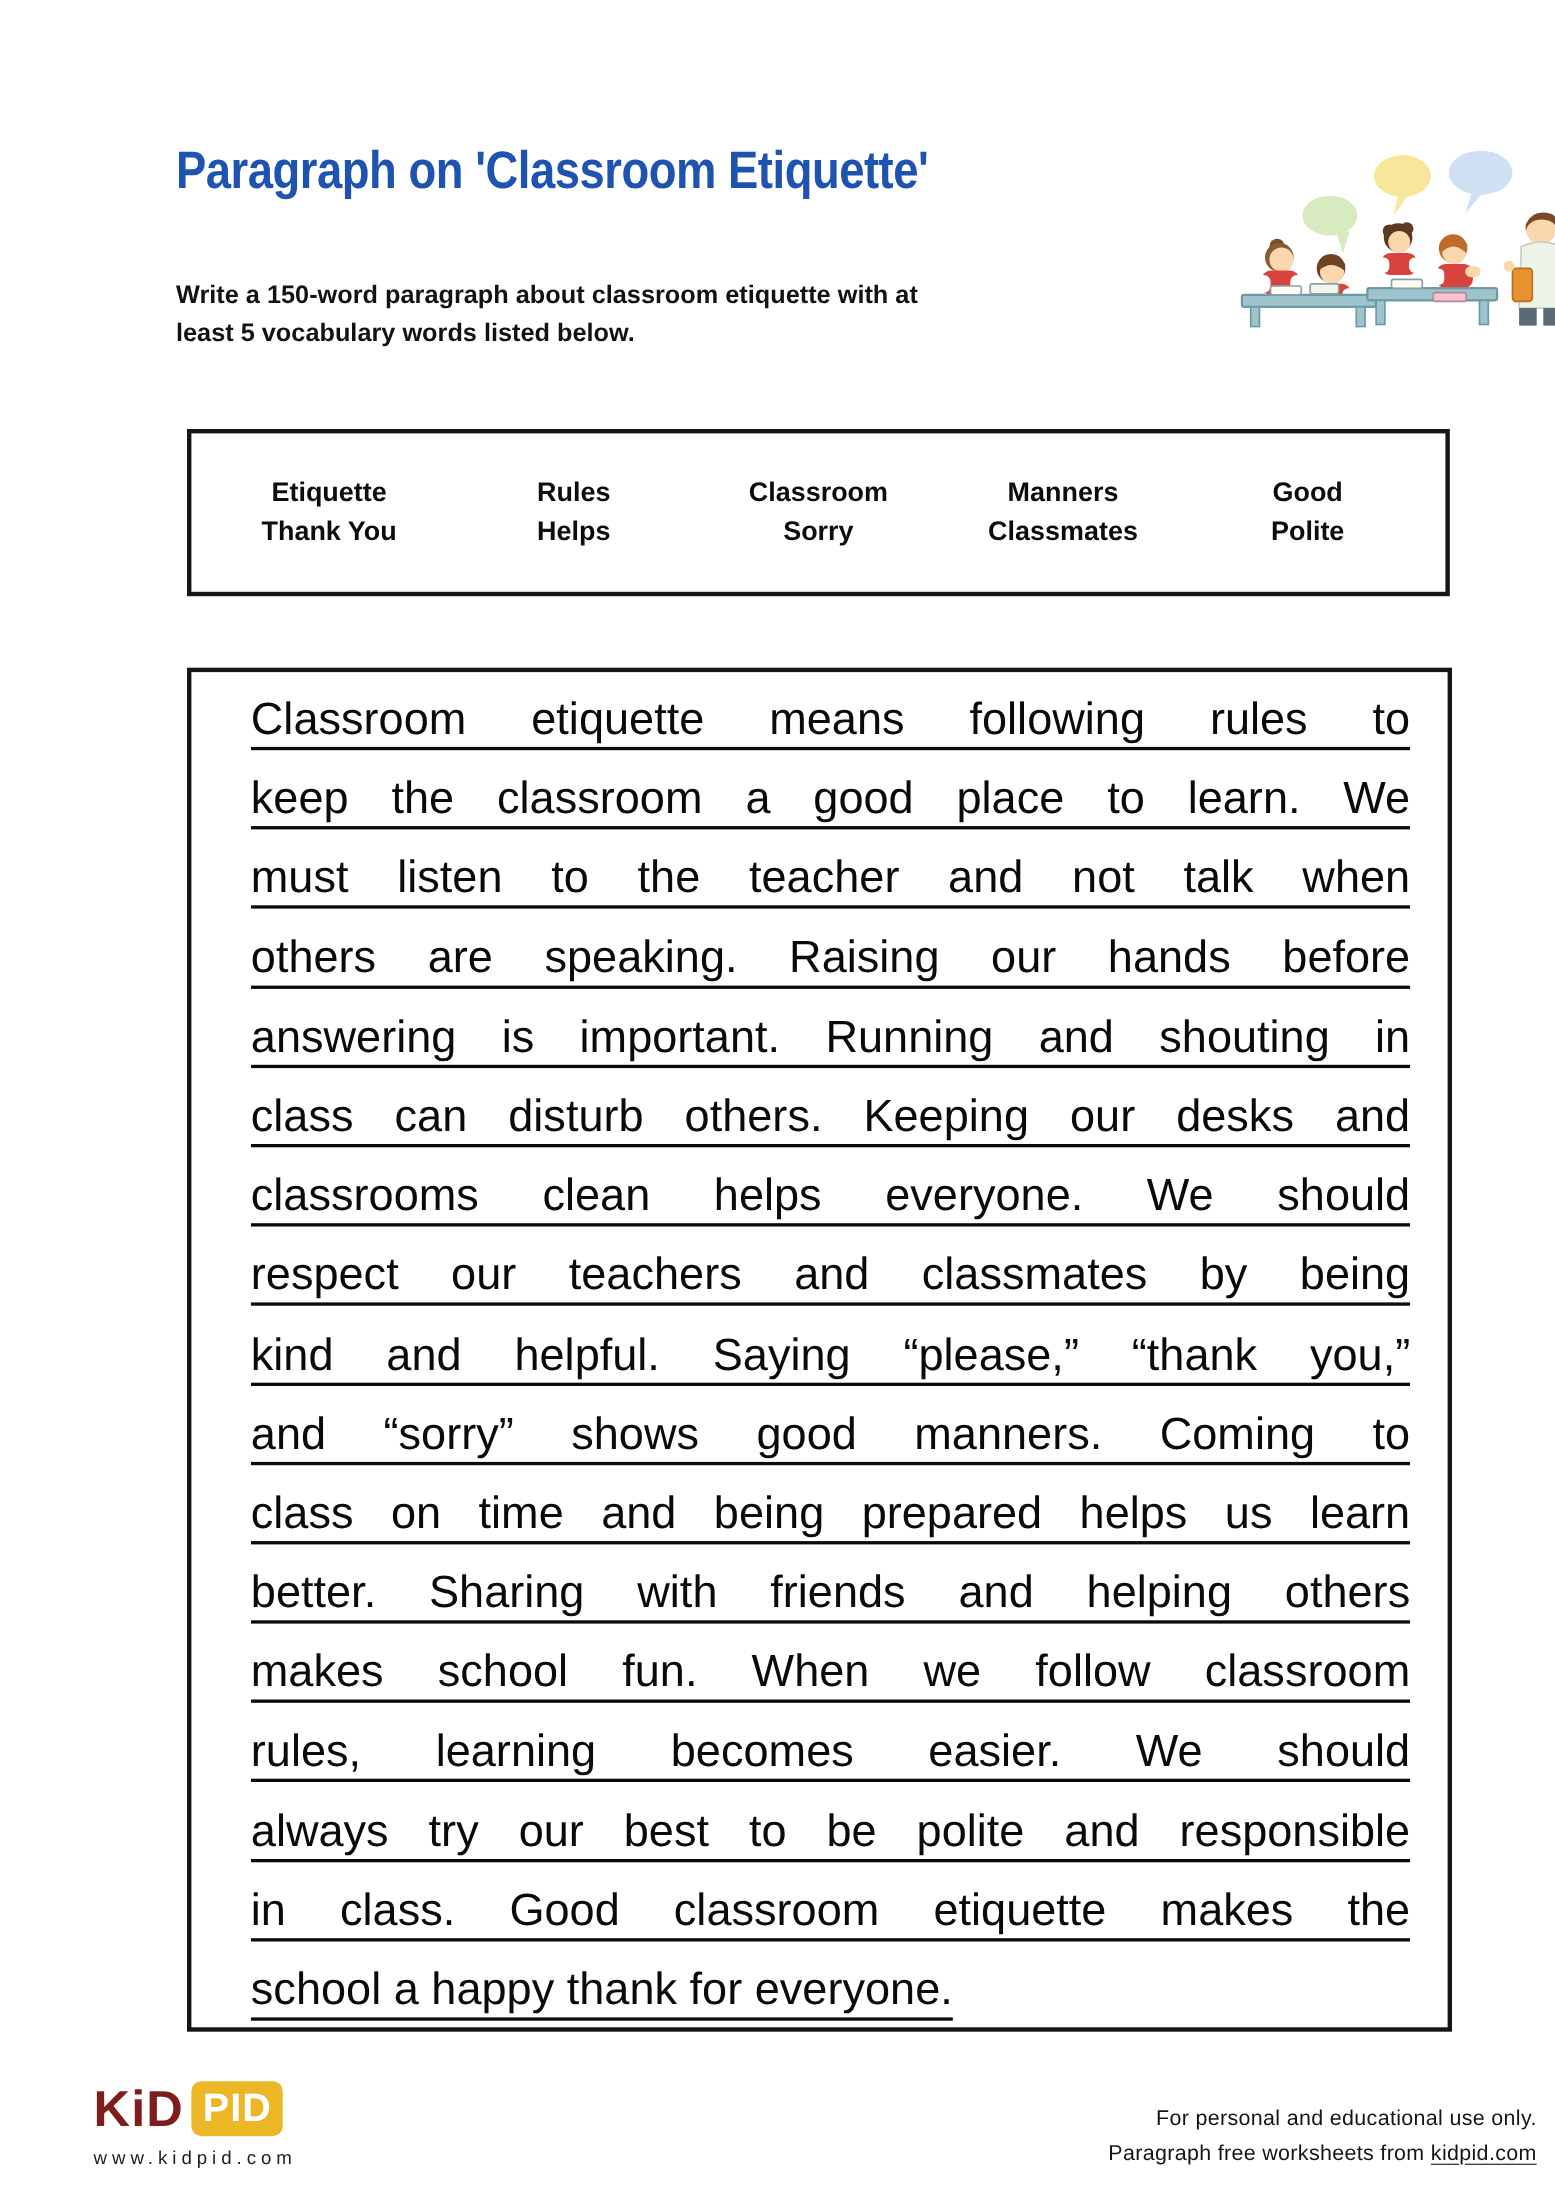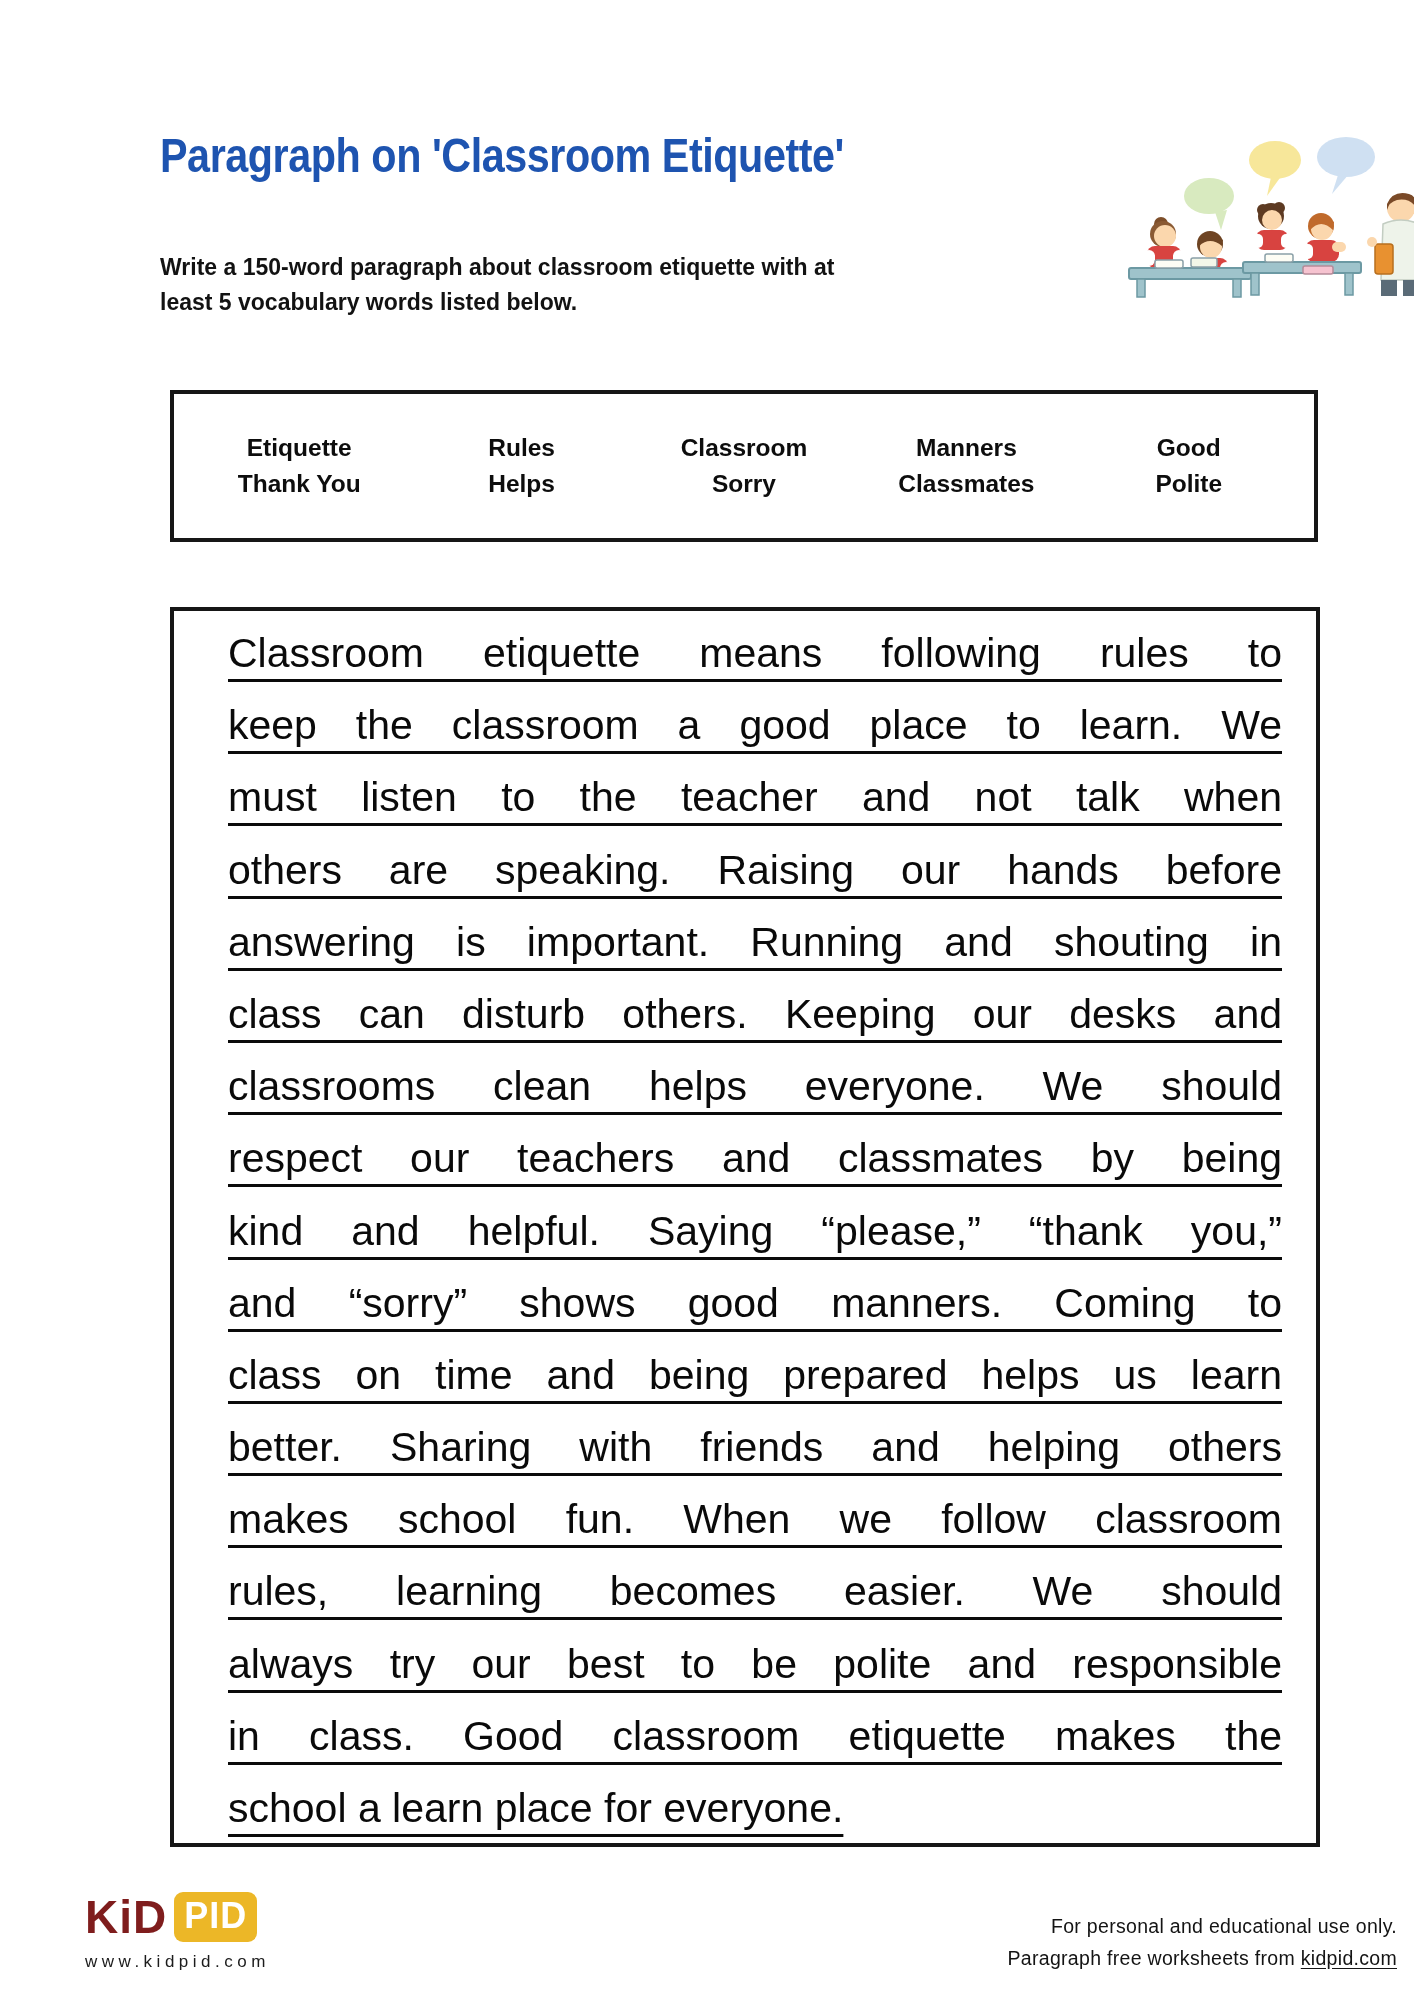"school a learn place for" div.pline { text: learn place -> happy thank }
